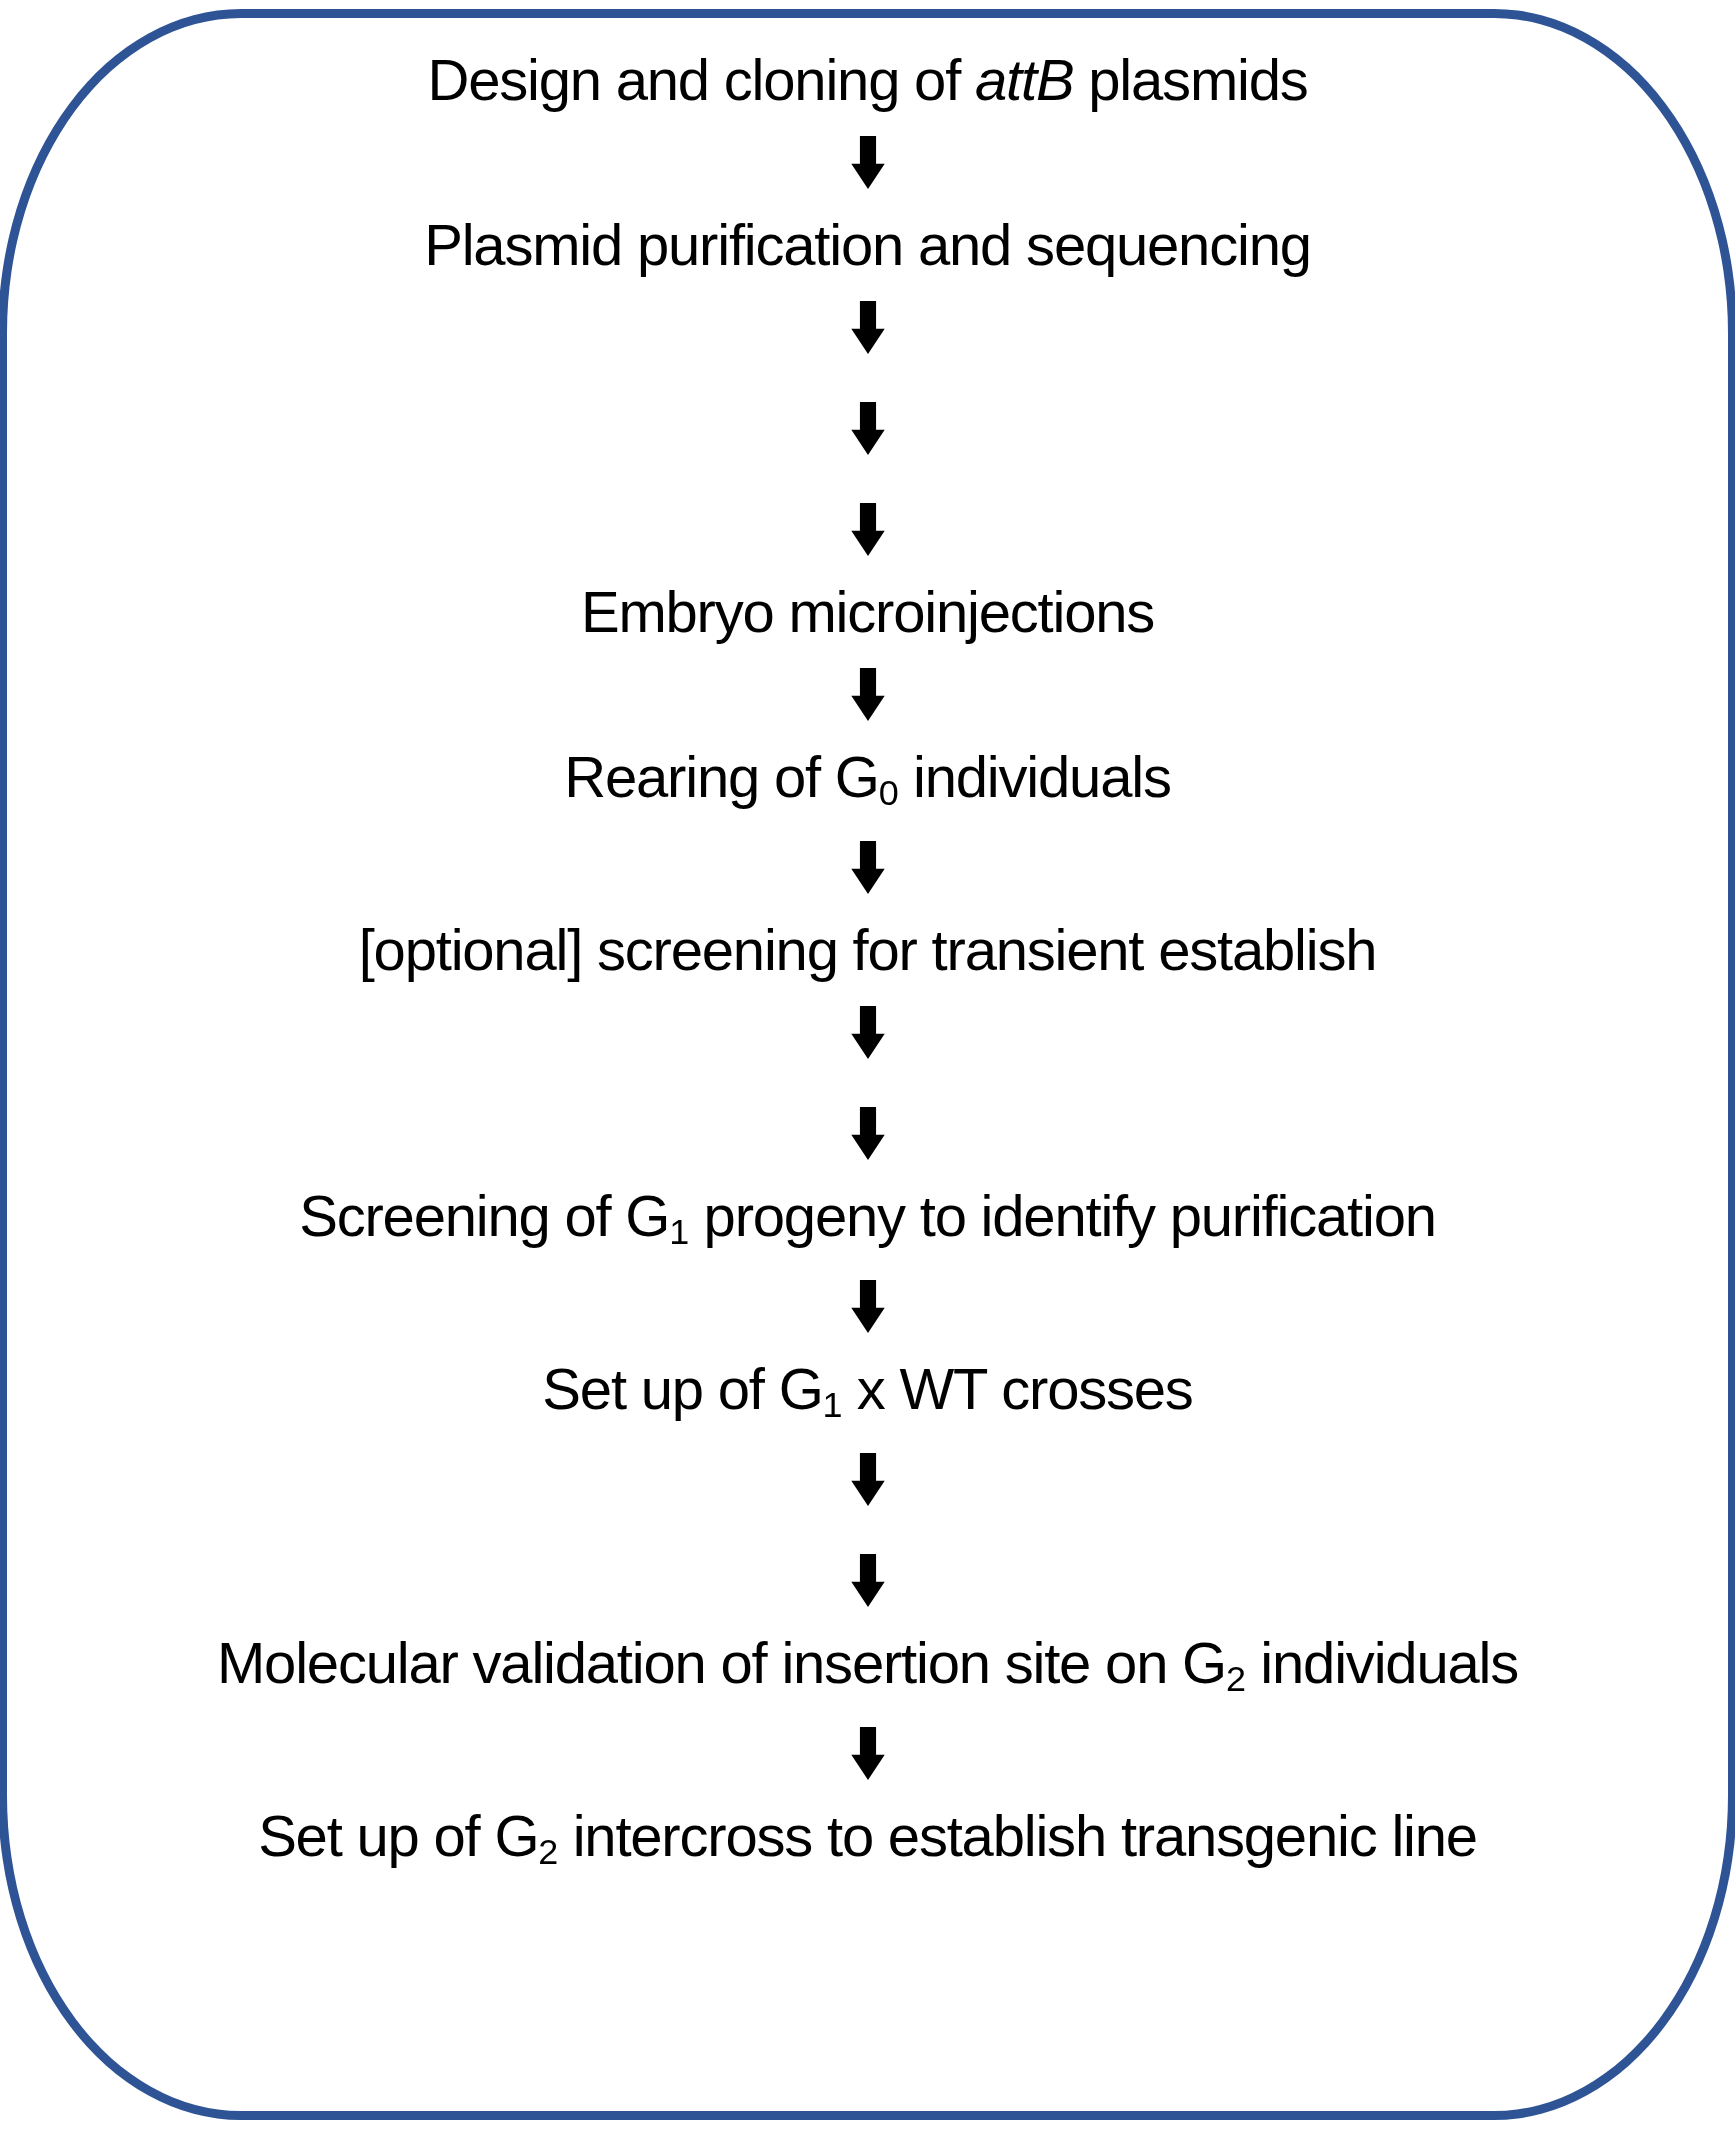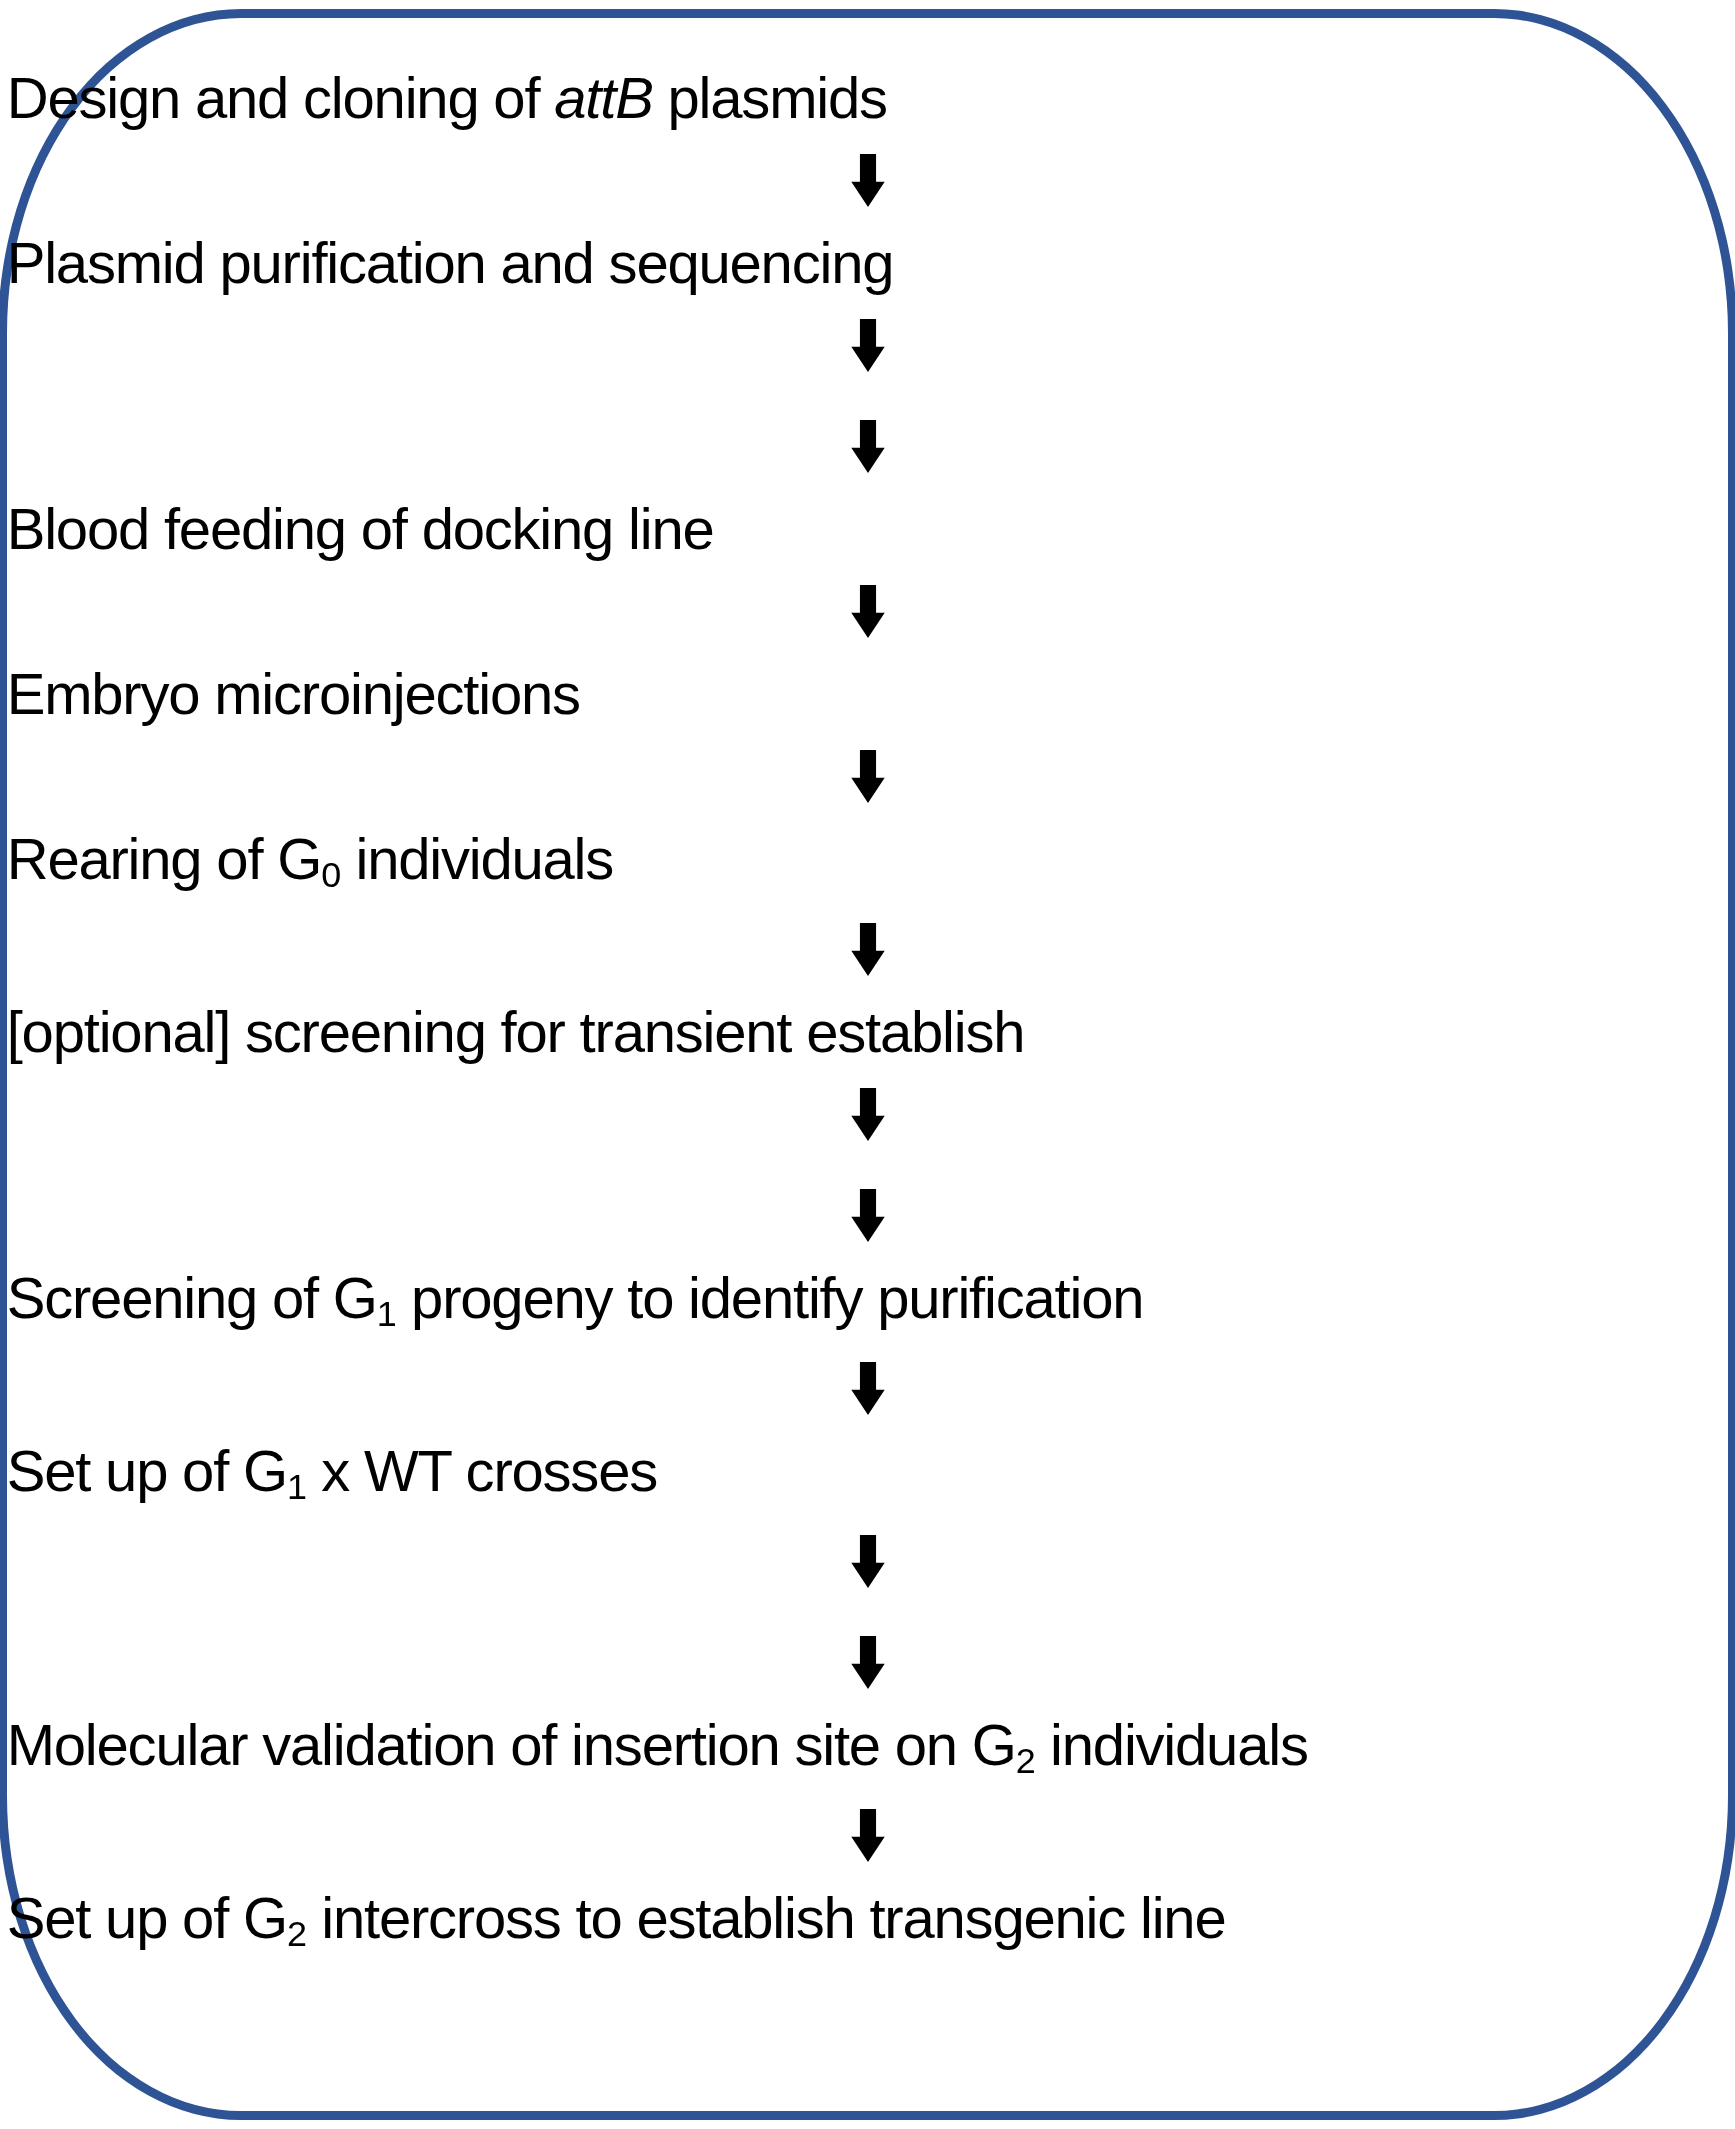"Design and cloning of attB" .flow { align-items: flex-start -> center; padding-top: 48px -> 30px }
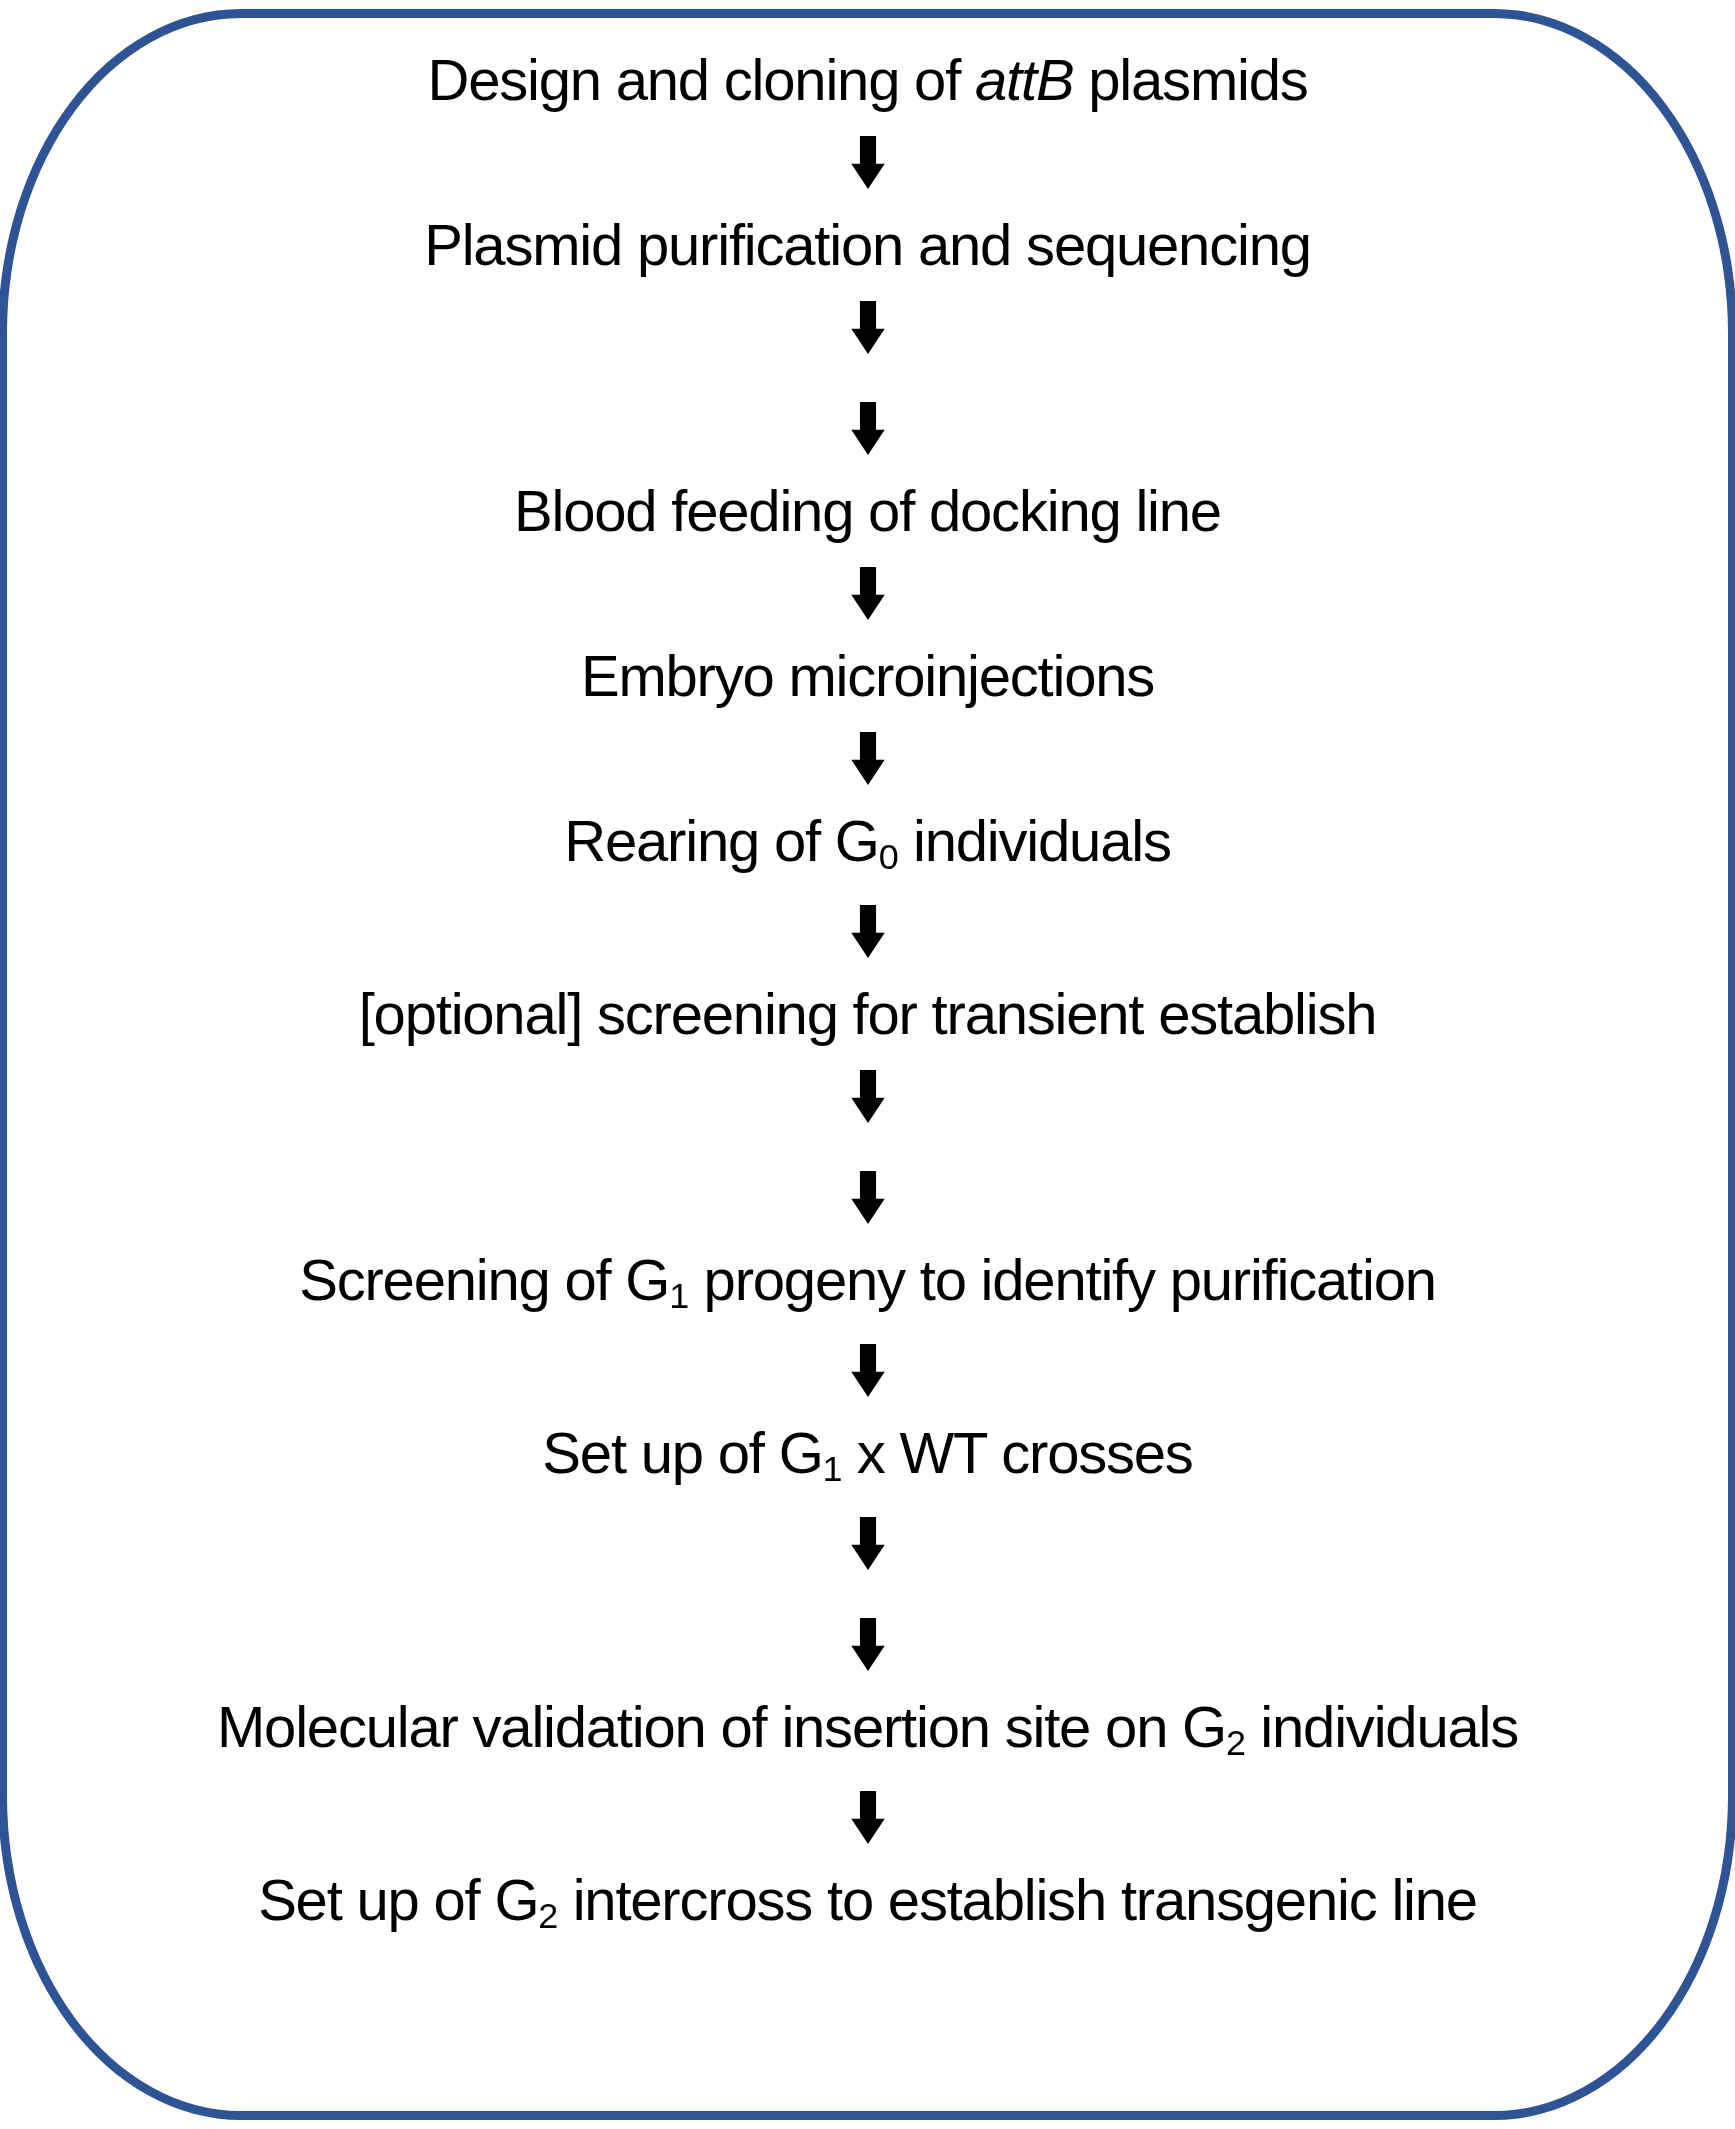"Blood feeding of docking line" div.step { html: <div><span>Blood feeding of docking line</span></div> -> none }
